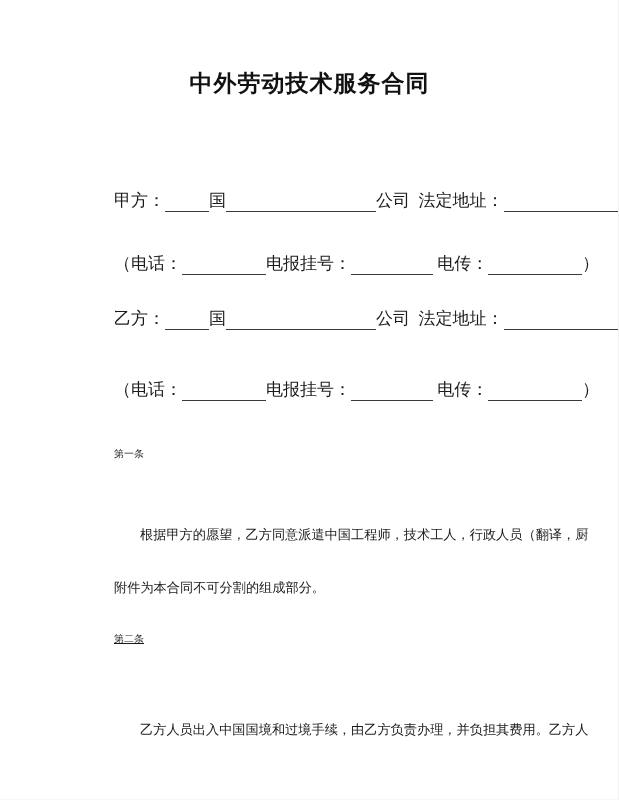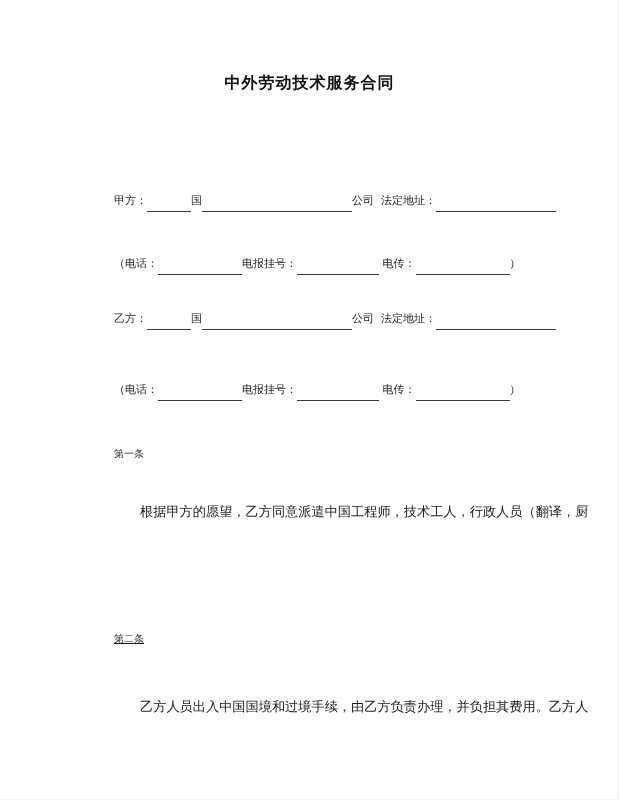"中外劳动技术服务合同" .doc-title { font-size: 16px -> 23px }
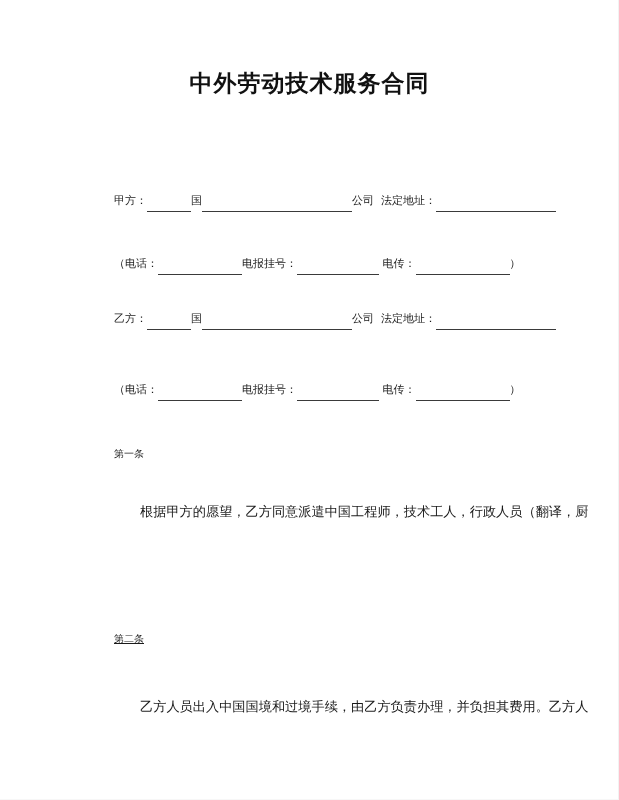"甲方： 国 公司 法定地址：" .row { font-family: none -> Liberation Serif, serif; font-size: 11px -> 17px }
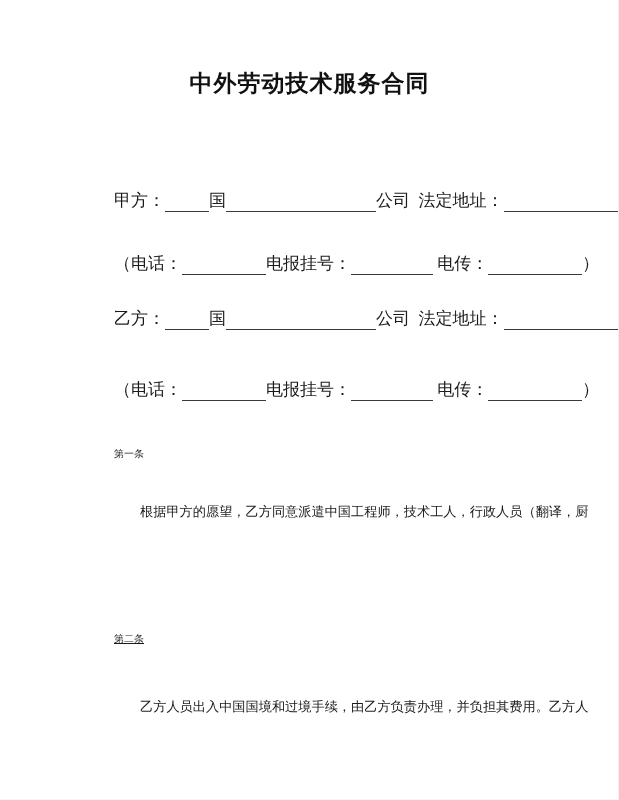"根据甲方的愿望，乙方同意派遣中国工程师，技术工人，行政人员（翻译，厨" .para .pline { margin-top: none -> 23px }
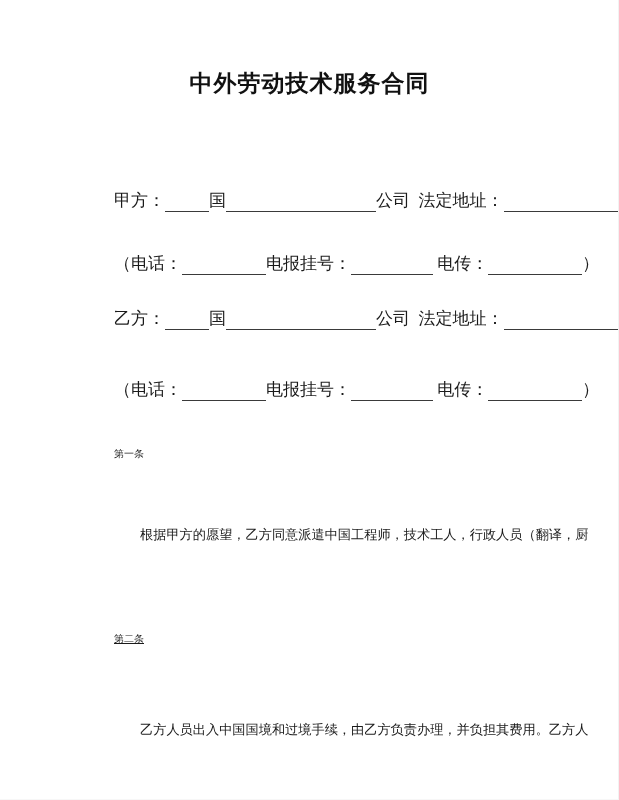"附件为本合同不可分割的组成部分。" span.pline { html: none -> <span>附件为本合同不可分割的组成部分。</span> }
